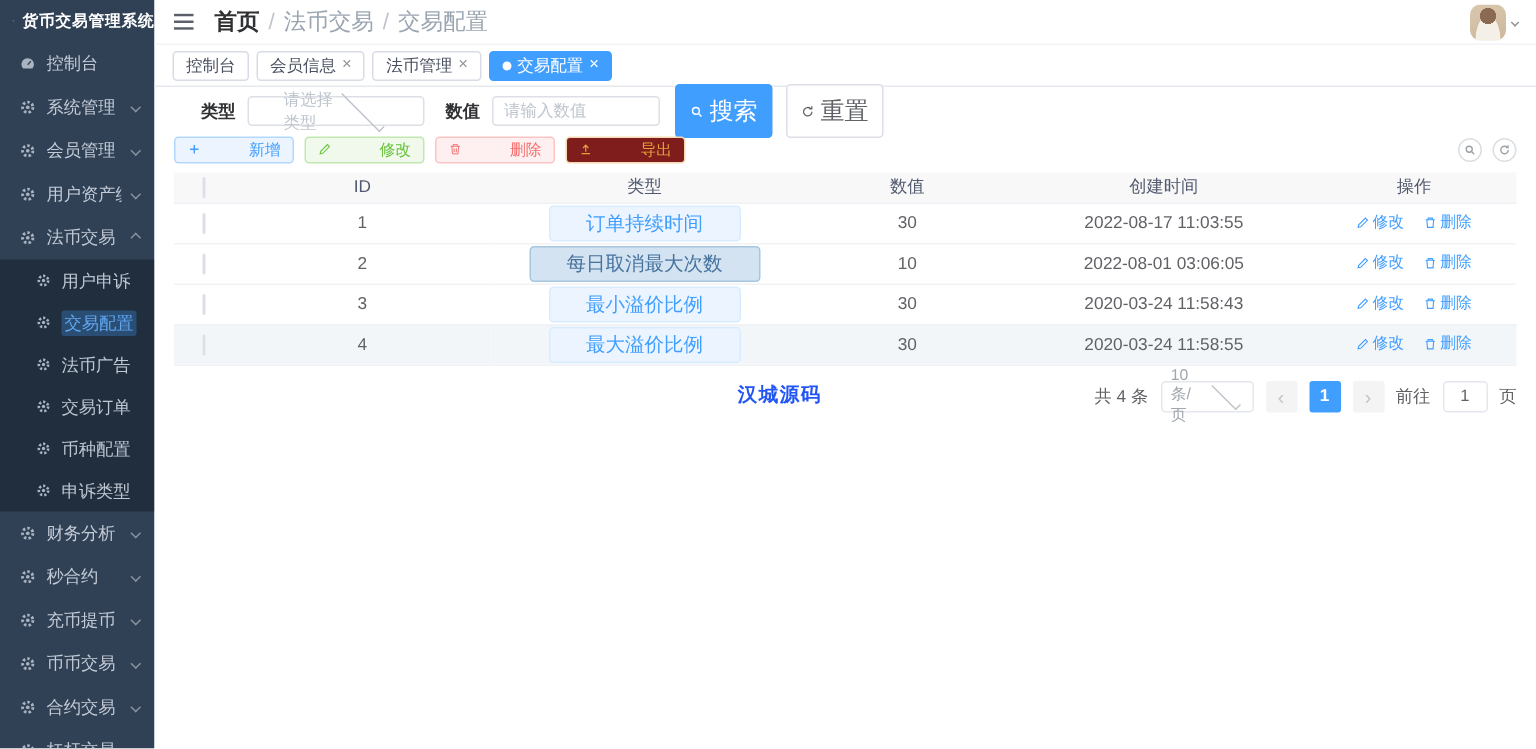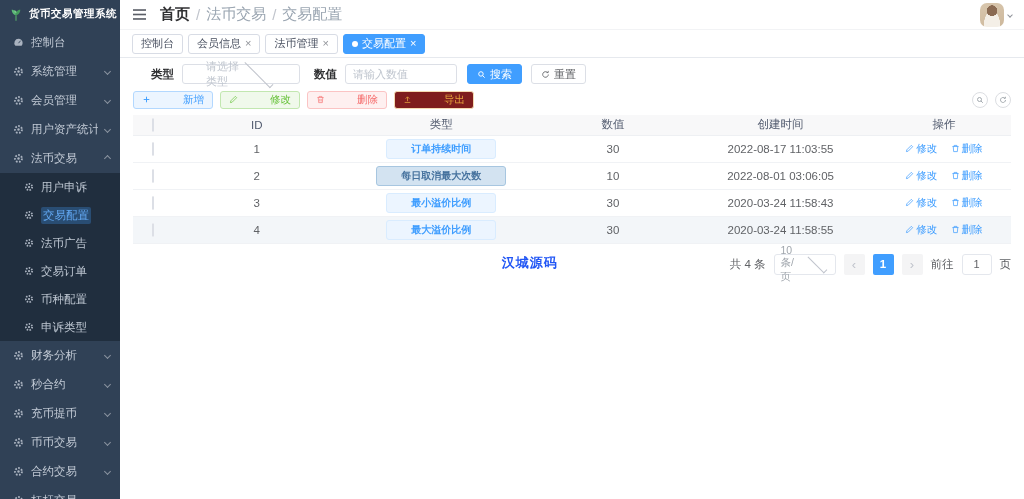"货币交易管理系统" .sidebar { width: 120px -> 103px }
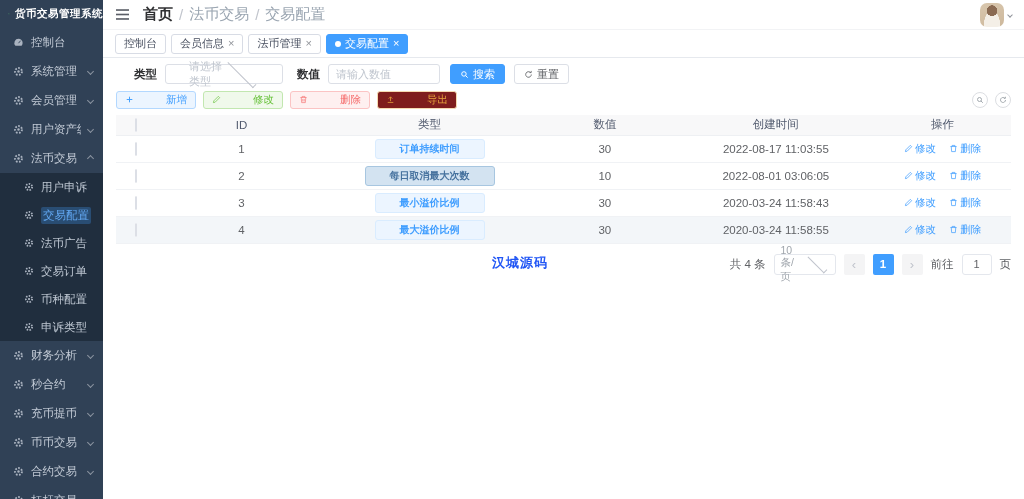"搜索" .btn { font-size: 11px -> 16px; height: 20px -> 36px }
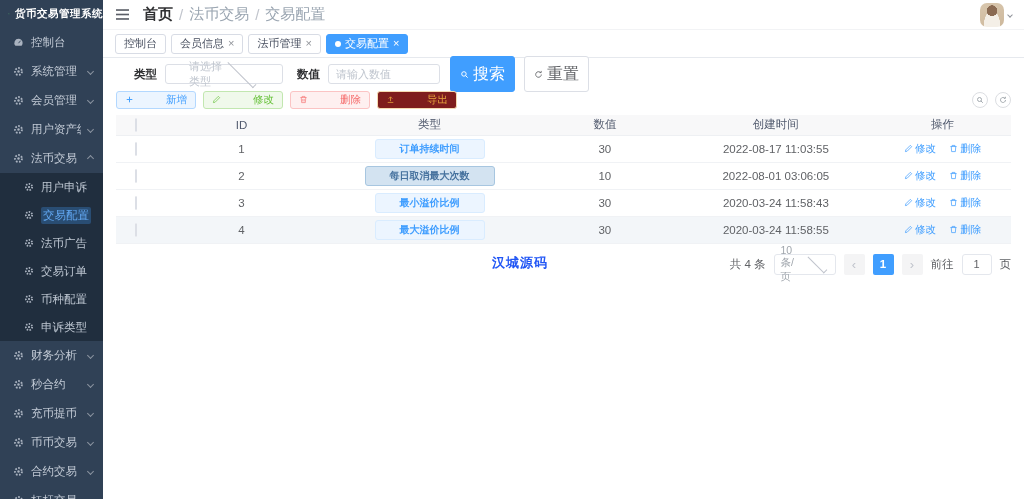"订单持续时间" .tag { font-size: 10px -> 13px; font-weight: bold -> none }
